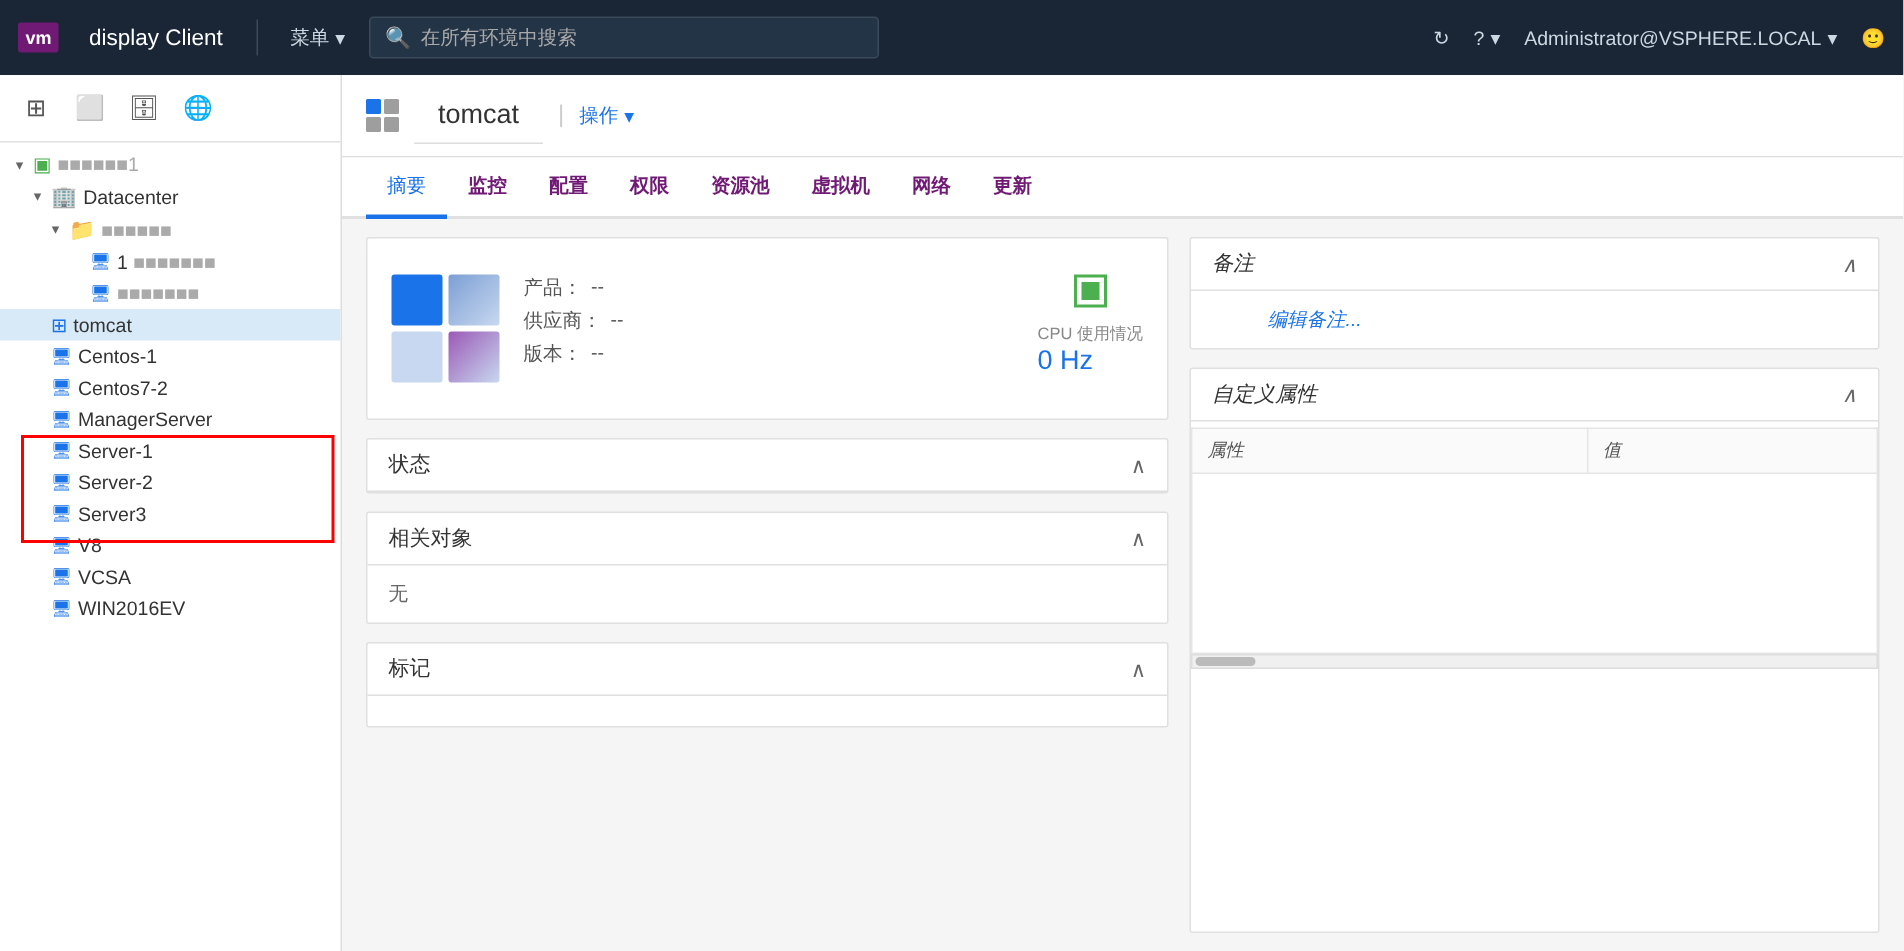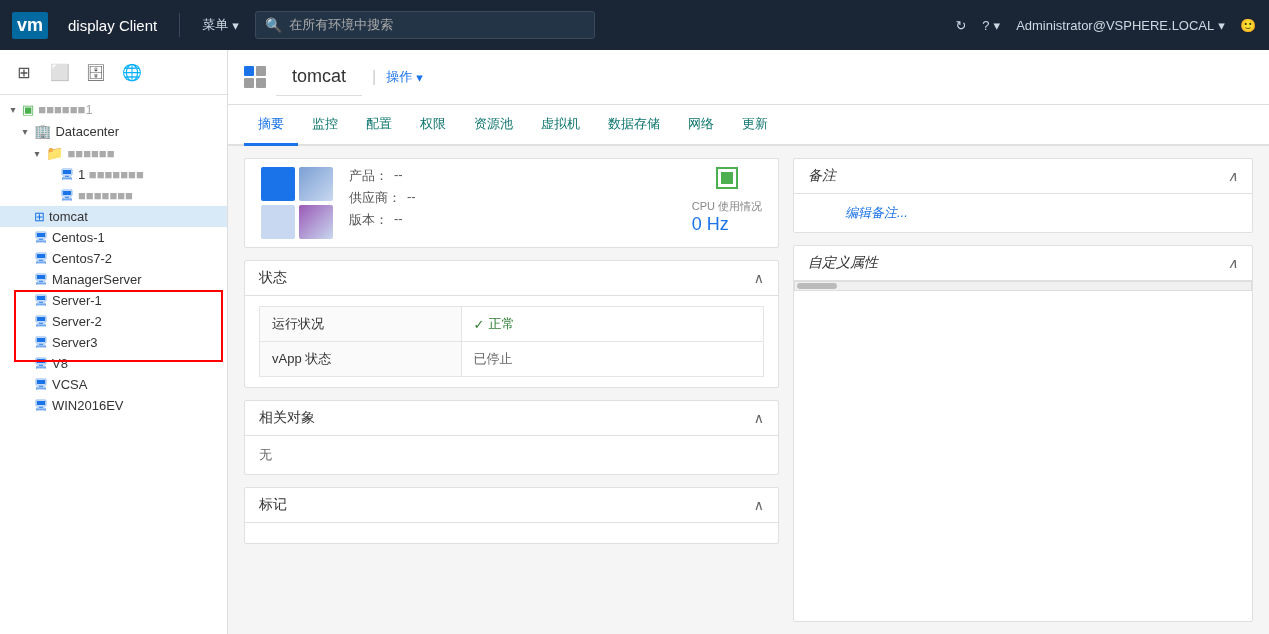"vm" .top-nav .vm-logo { background: #0369a1 -> #701a75; font-size: 18px -> 12px }
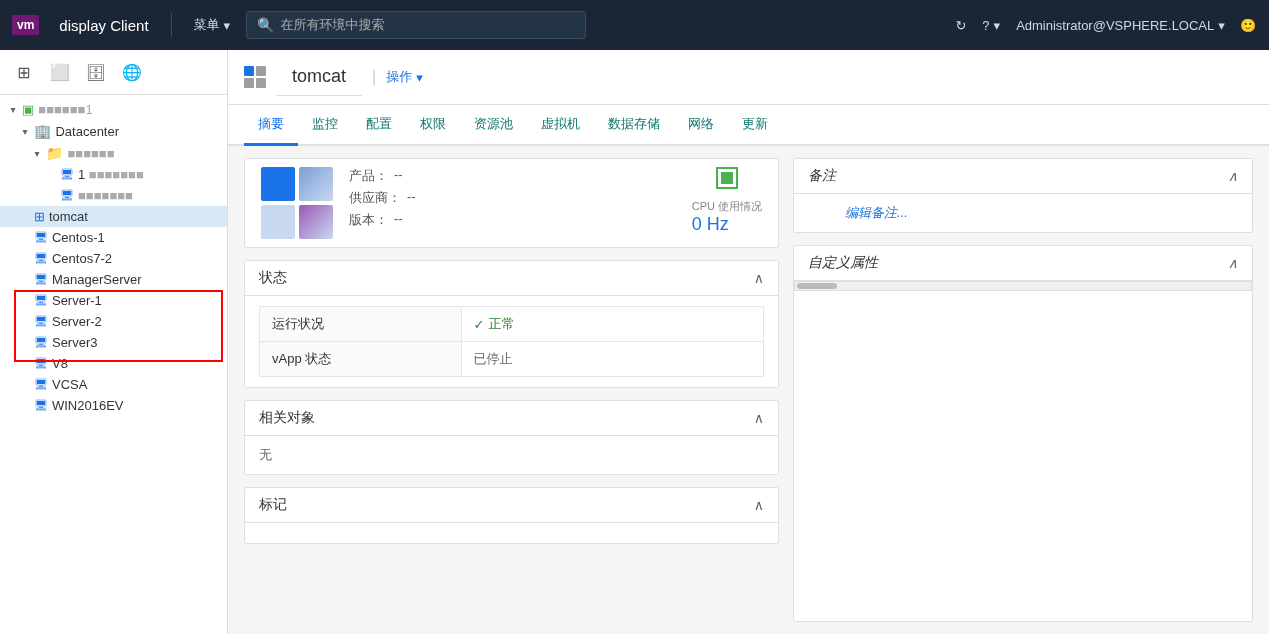"监控" .tab-item { color: #0f766e -> #701a75; font-weight: none -> bold }
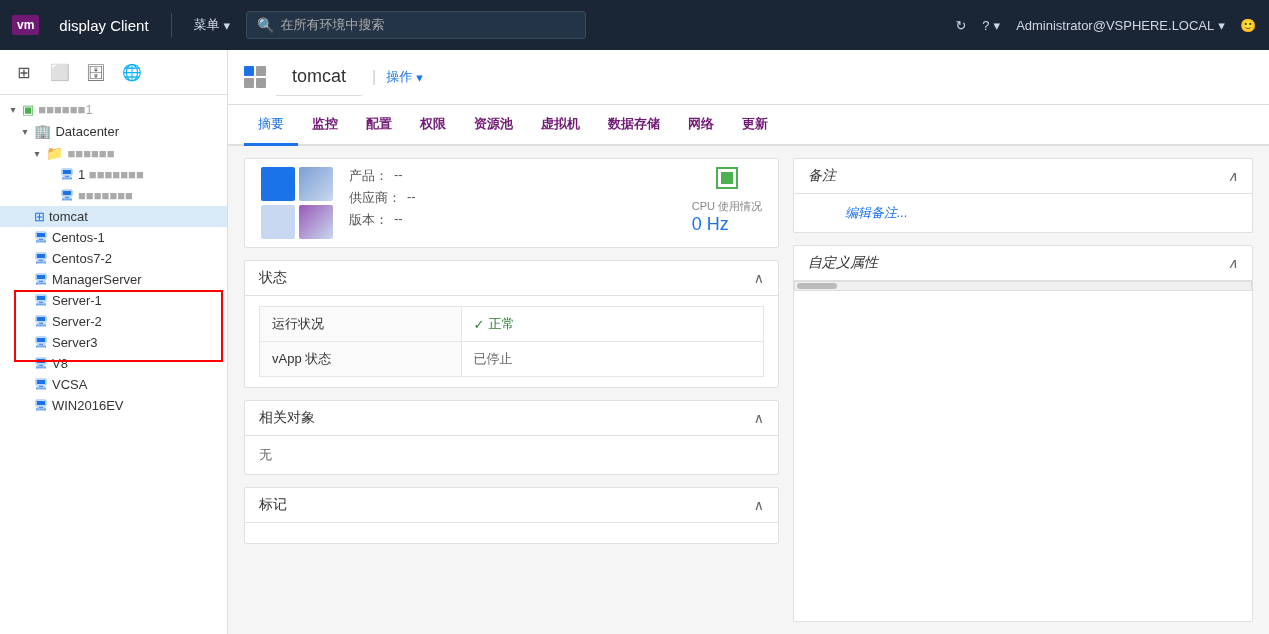"数据存储" div.tab-item { html: <div>数据存储</div> -> none }
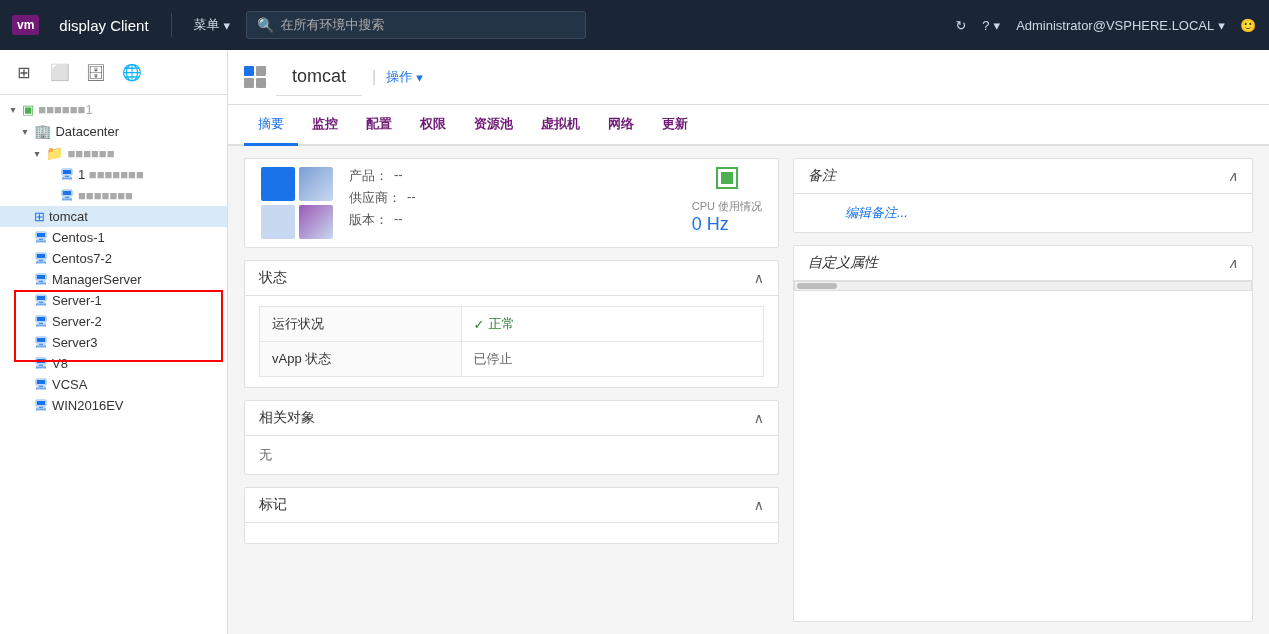"产品：" .product-info-row { padding: 8px 16px -> 24px 16px }
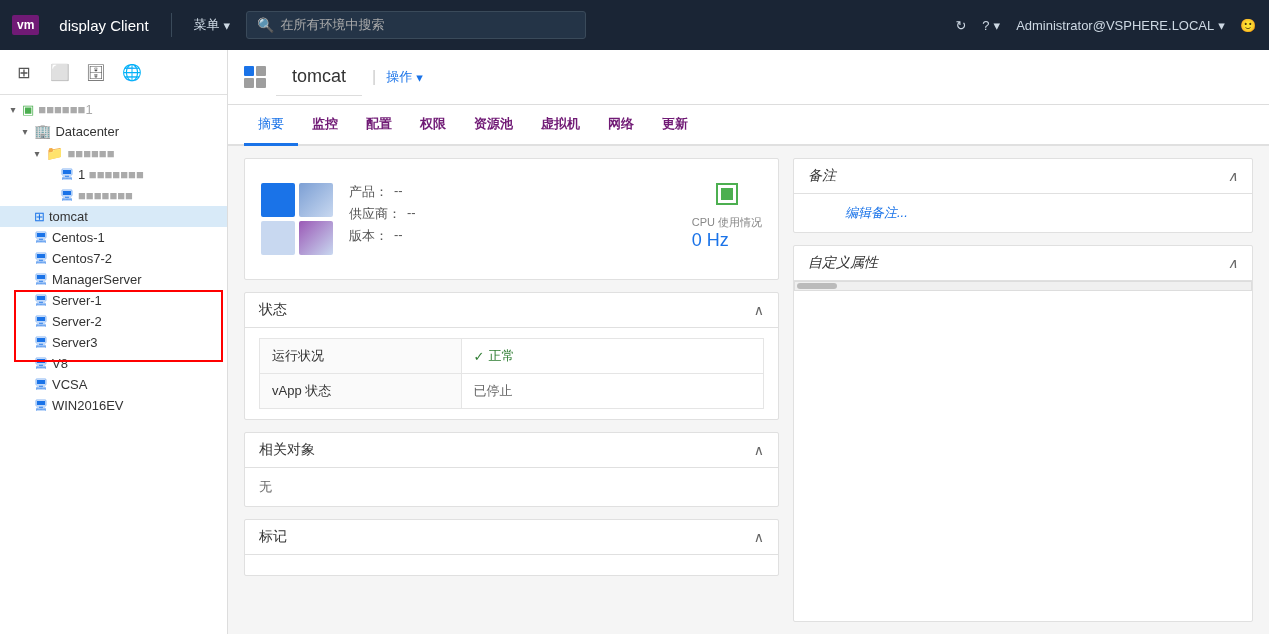"属性" table.custom-props-table { html: none -> <table> <thead> <tr> <th>属性</th> <th>值</th> </tr> </thead> <tbody> <tr> <td></td> </tr> </tbody> </table> }
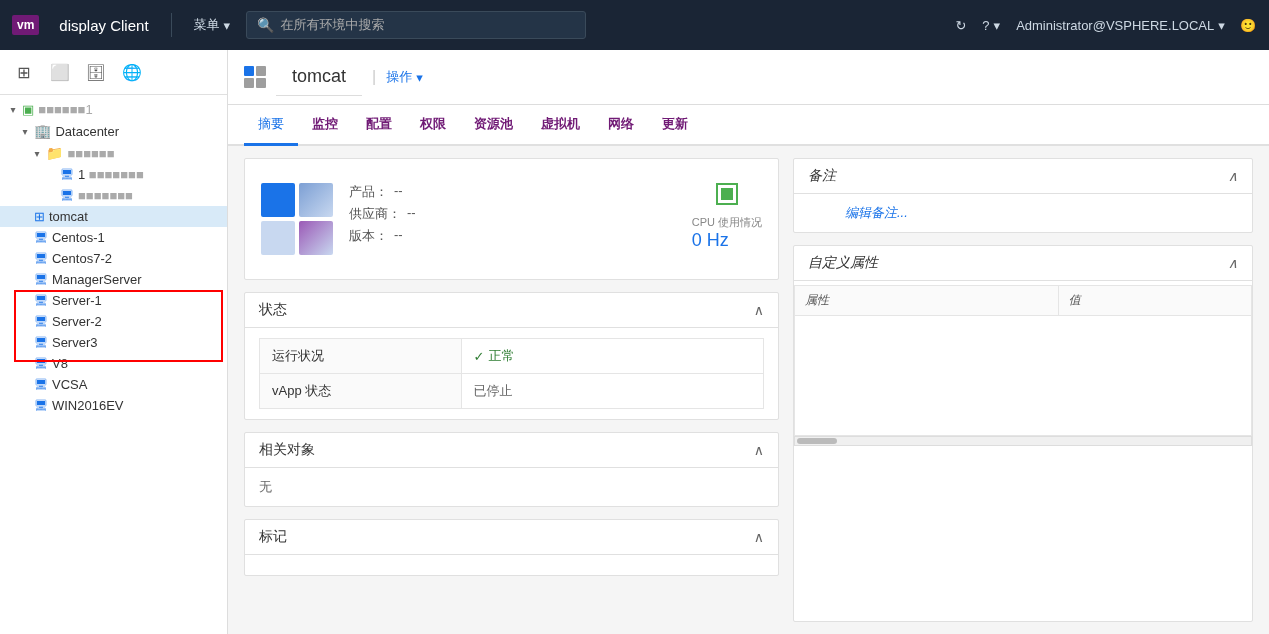"运行状况" div.card-body { html: <div> <table> <tbody> <tr> <td>运行状况</td> <td> <span> <span>✓</span> <span>正常</span> </span> </td> </tr> <tr> <td>vApp 状态</td> <td> <span>已停止</span> </td> </tr> </tbody> </table> </div> -> none }
